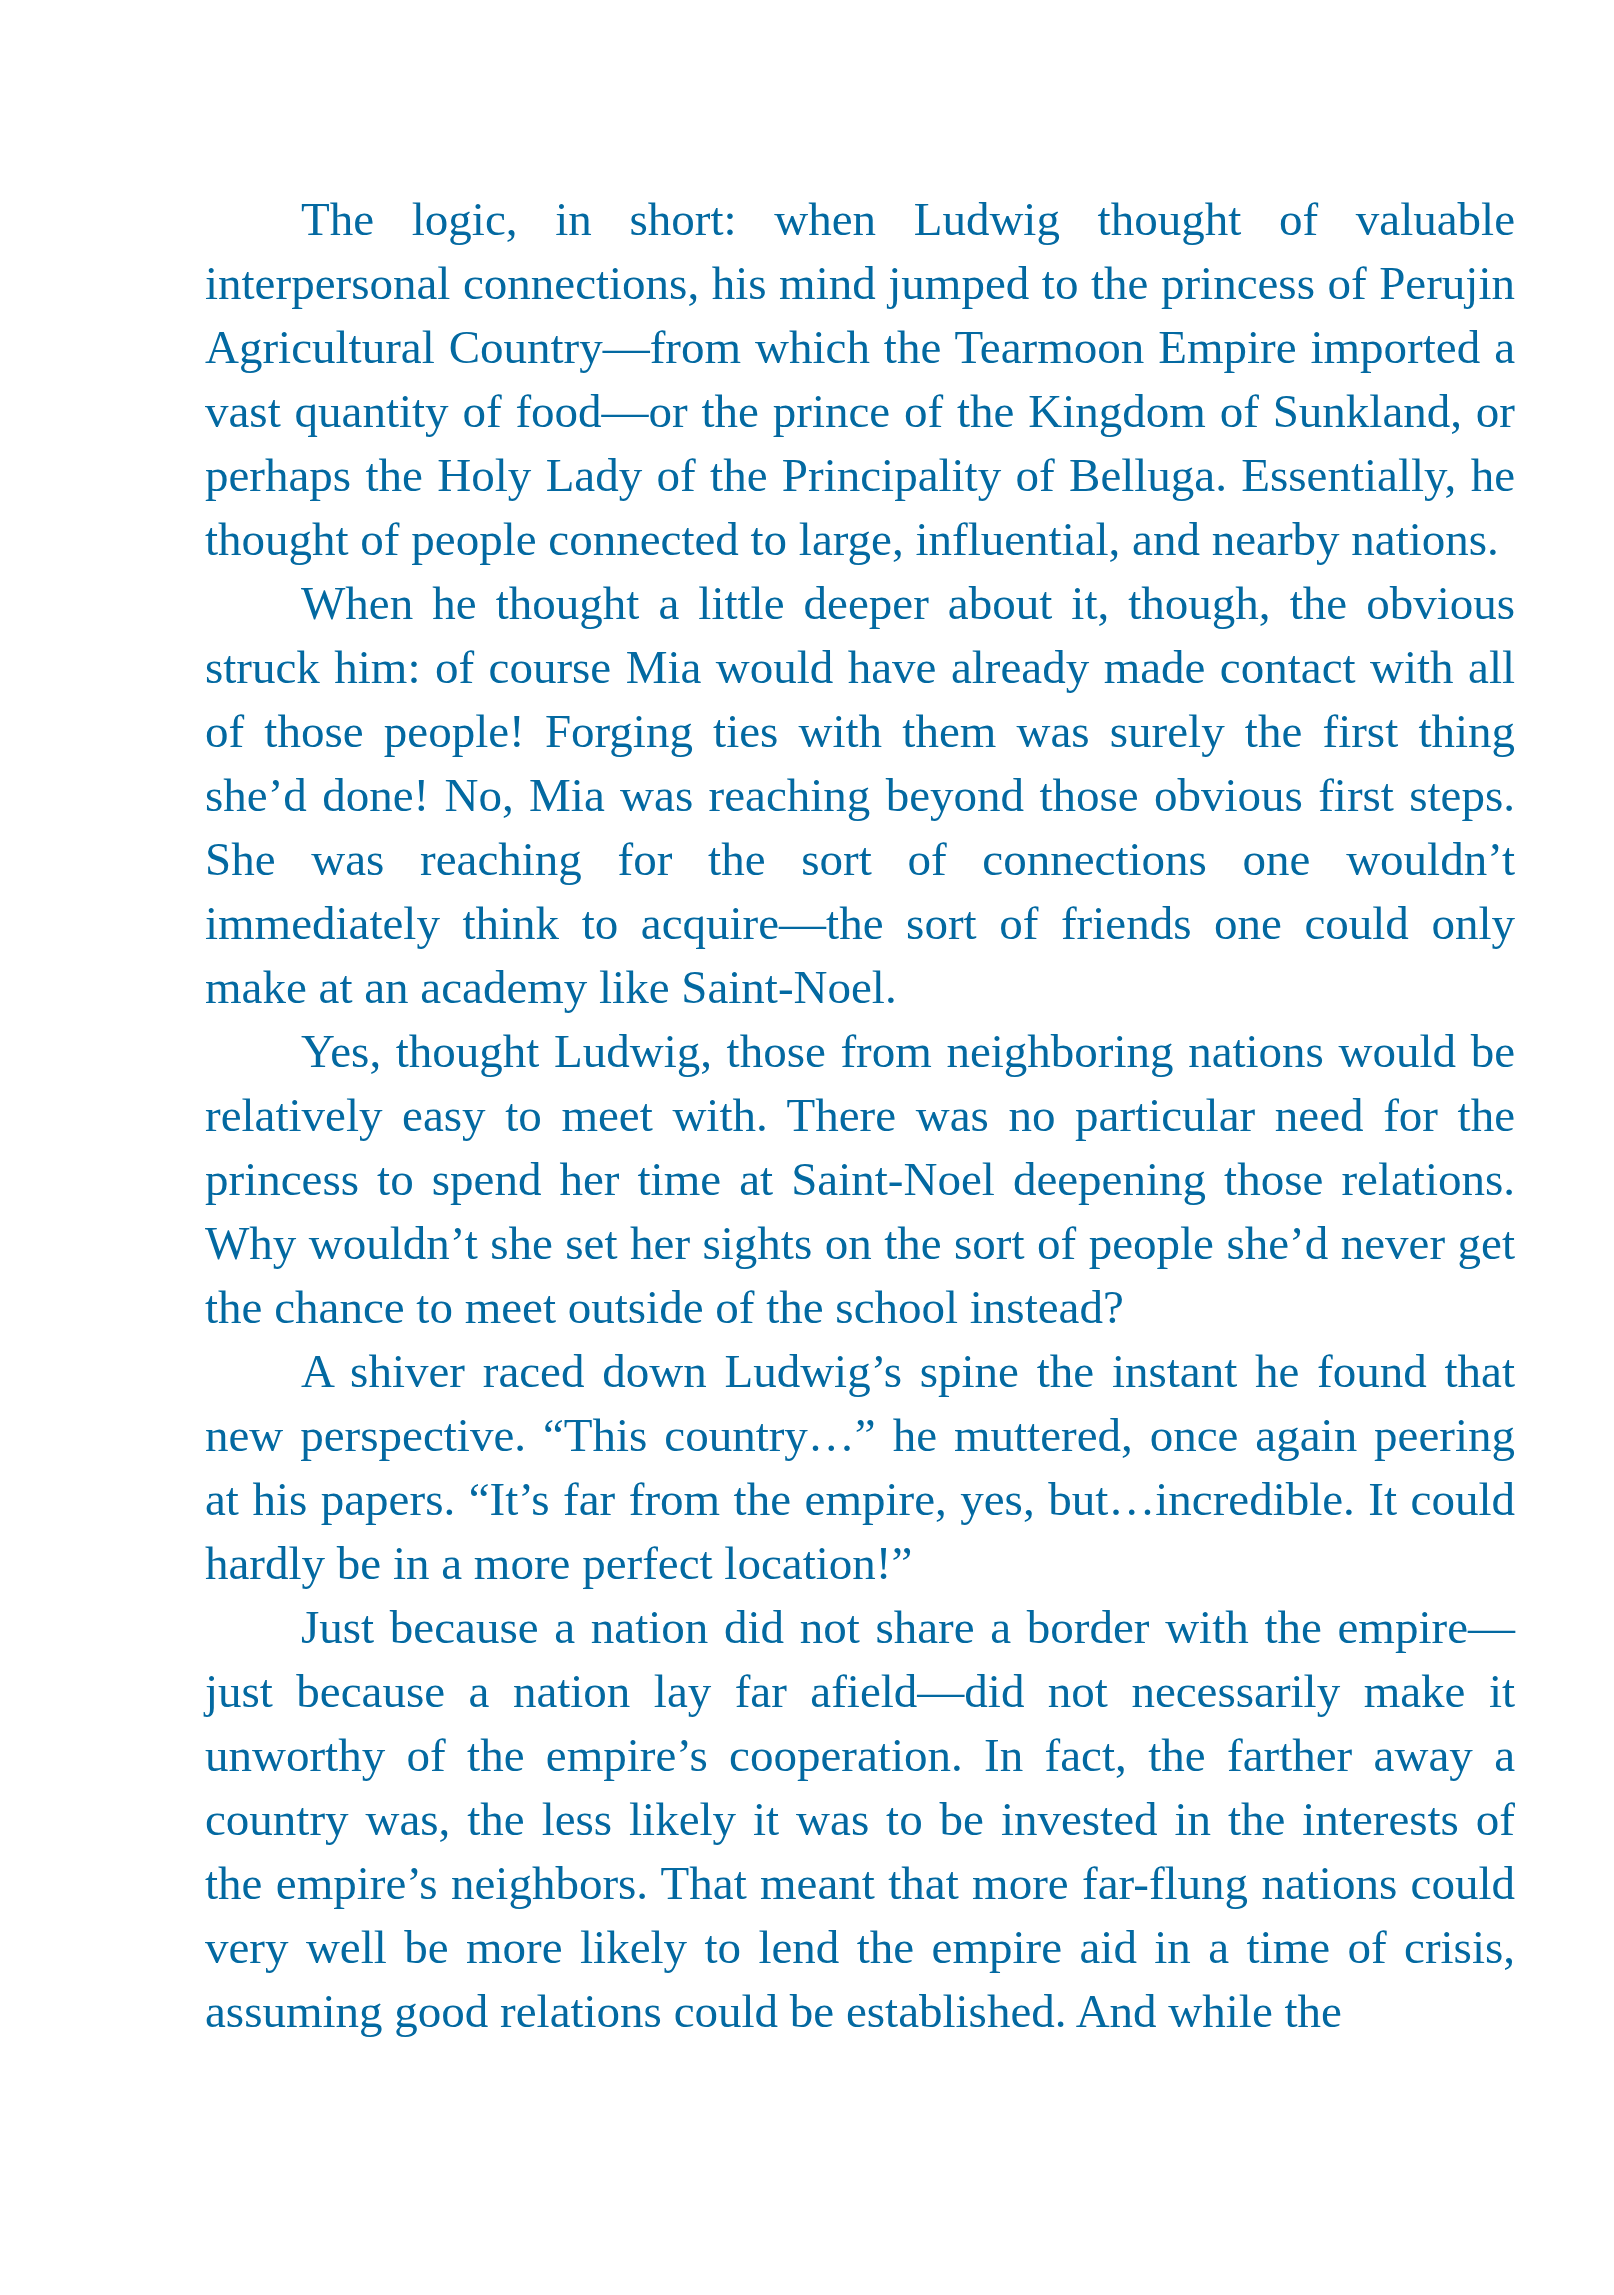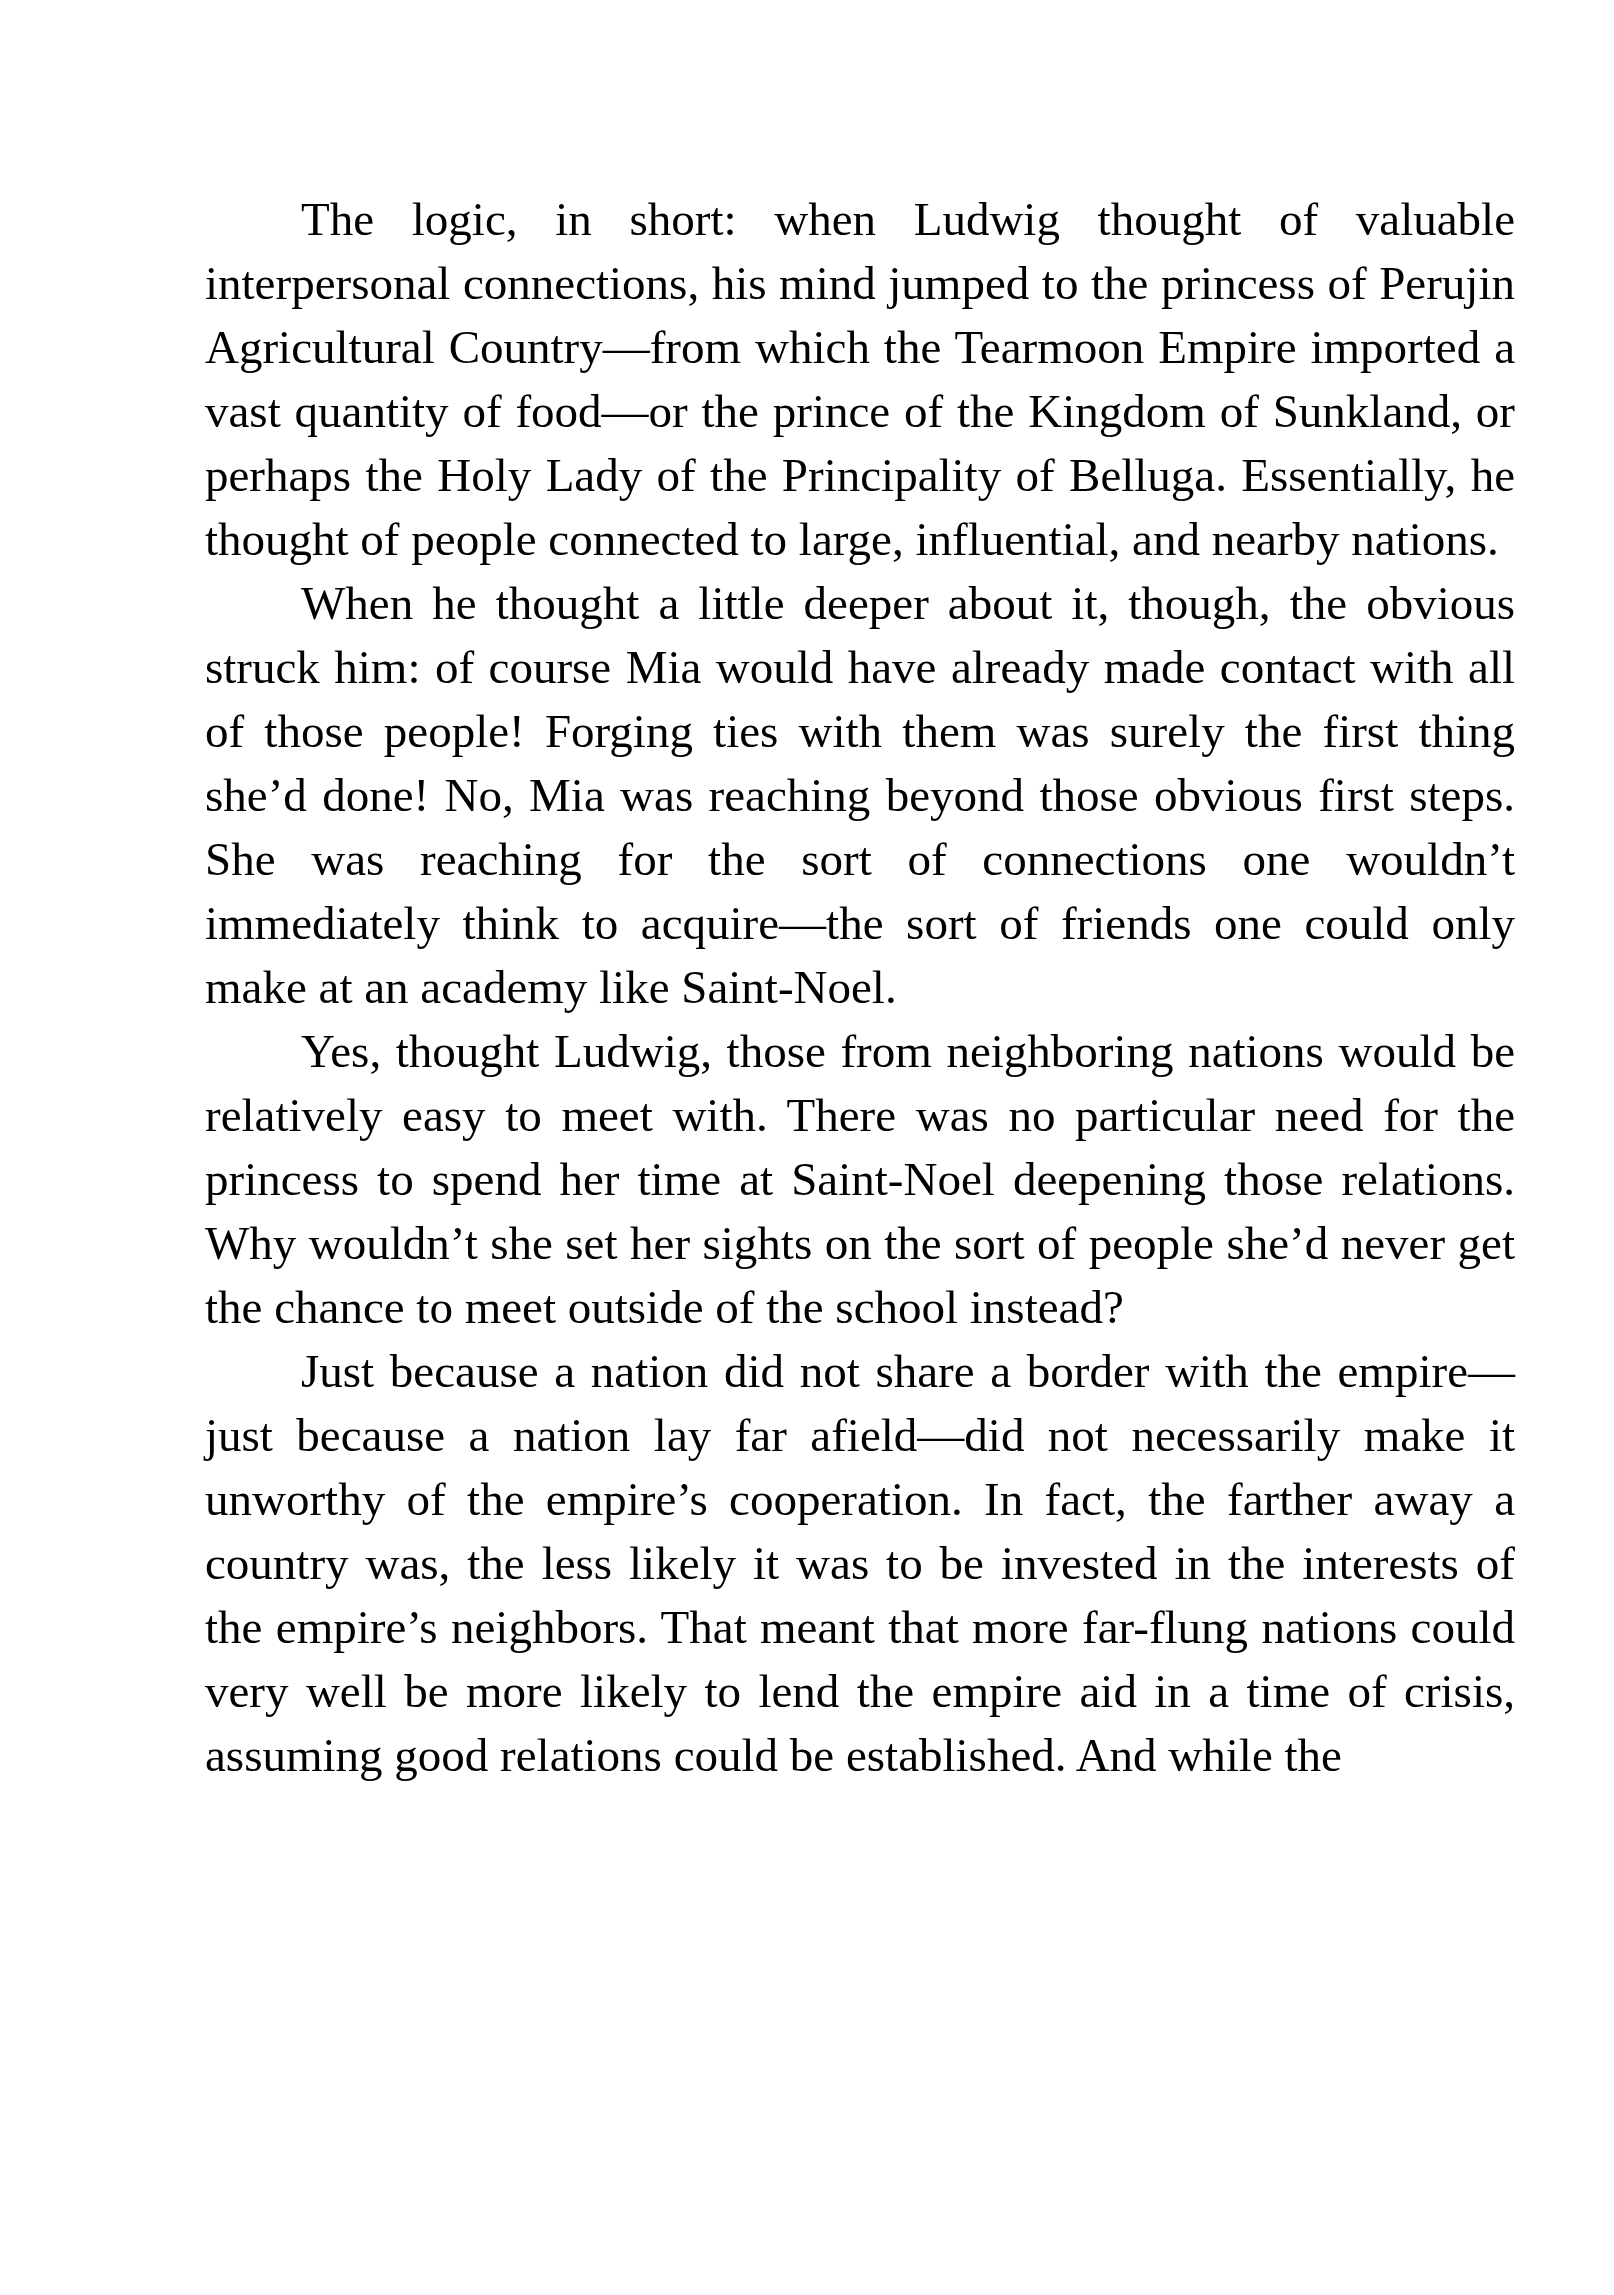"The logic, in short: when" div.text-block { color: #000000 -> #0369a1 }
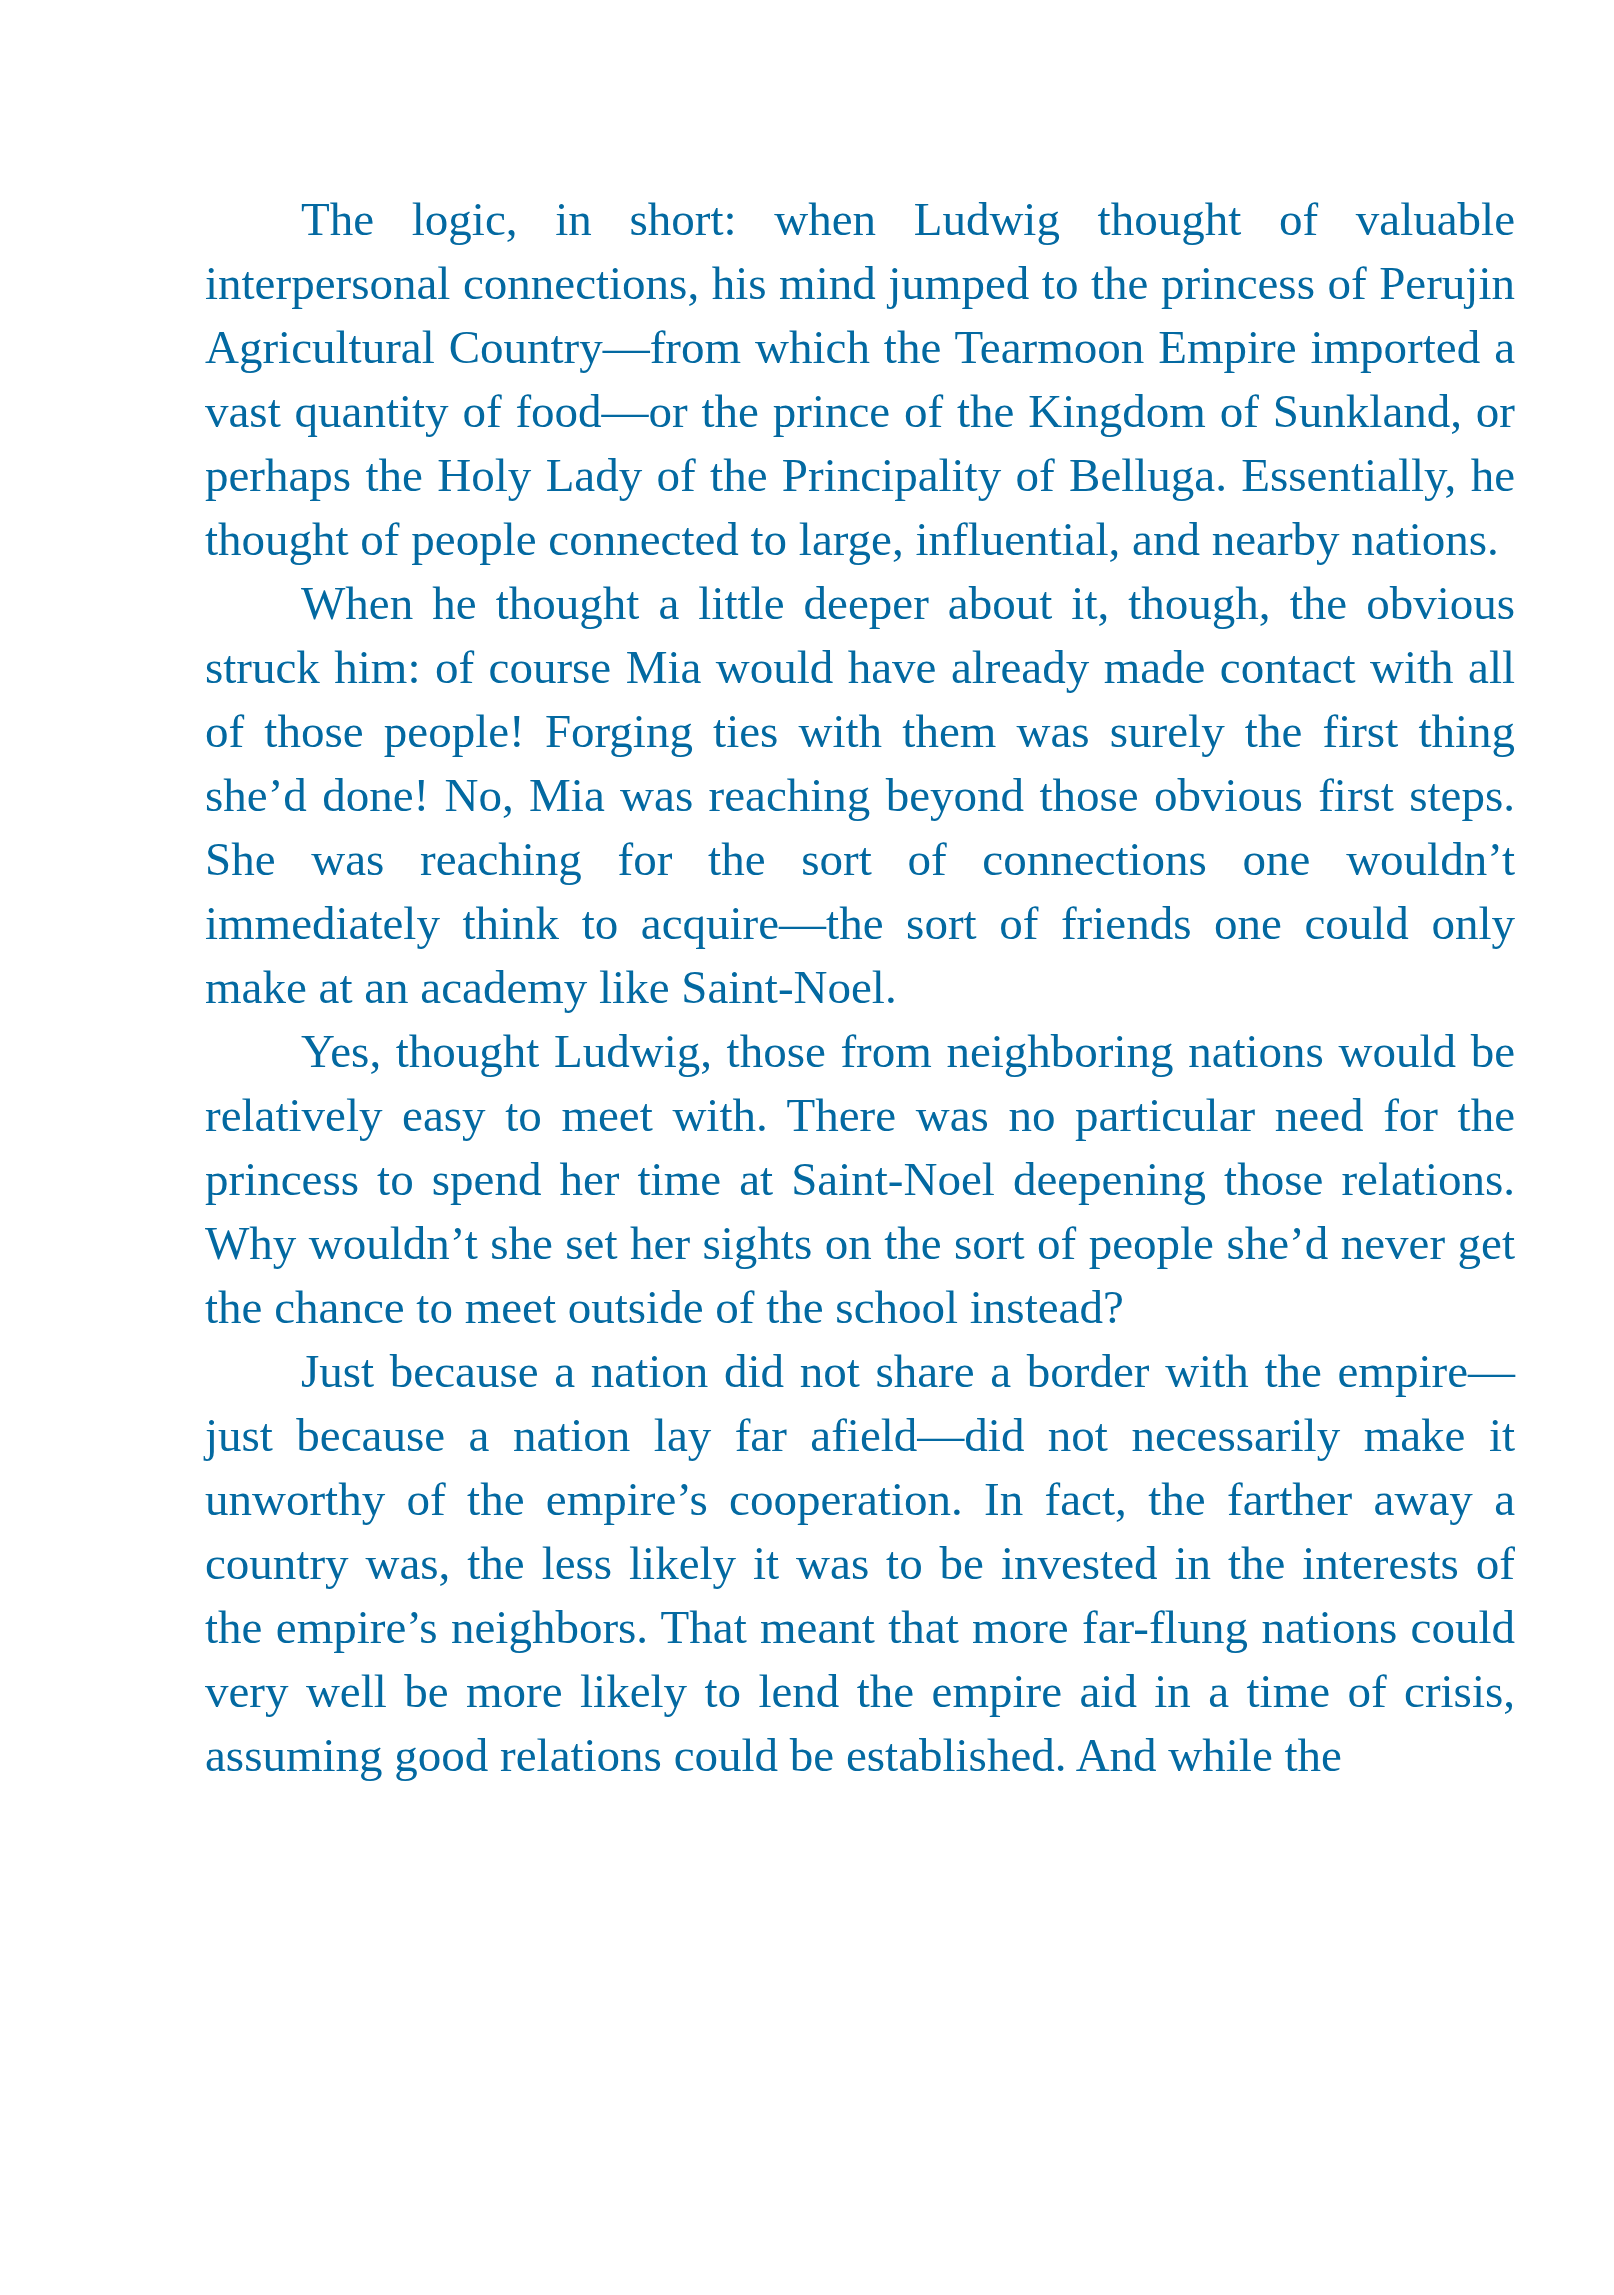"A shiver raced down Ludwig’s" p { html: none -> <p><span>A shiver raced down Ludwig’s spine the instant he found that new perspective. “This country…” he muttered, once again peering at his papers. “It’s far from the empire, yes, but…incredible. It could hardly be in a more perfect location!”</span></p> }
